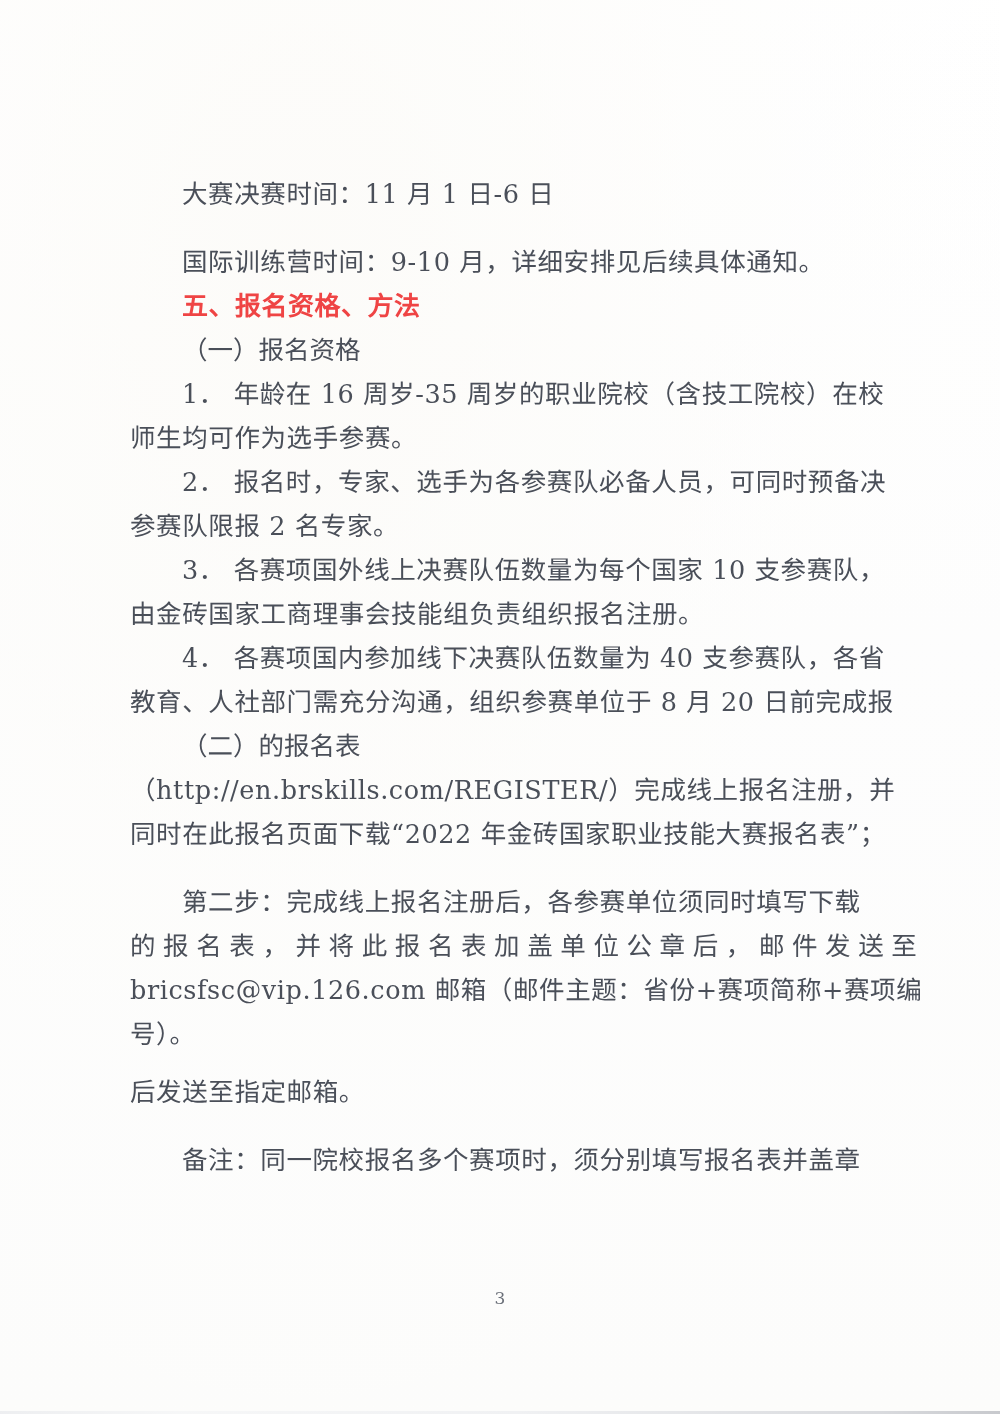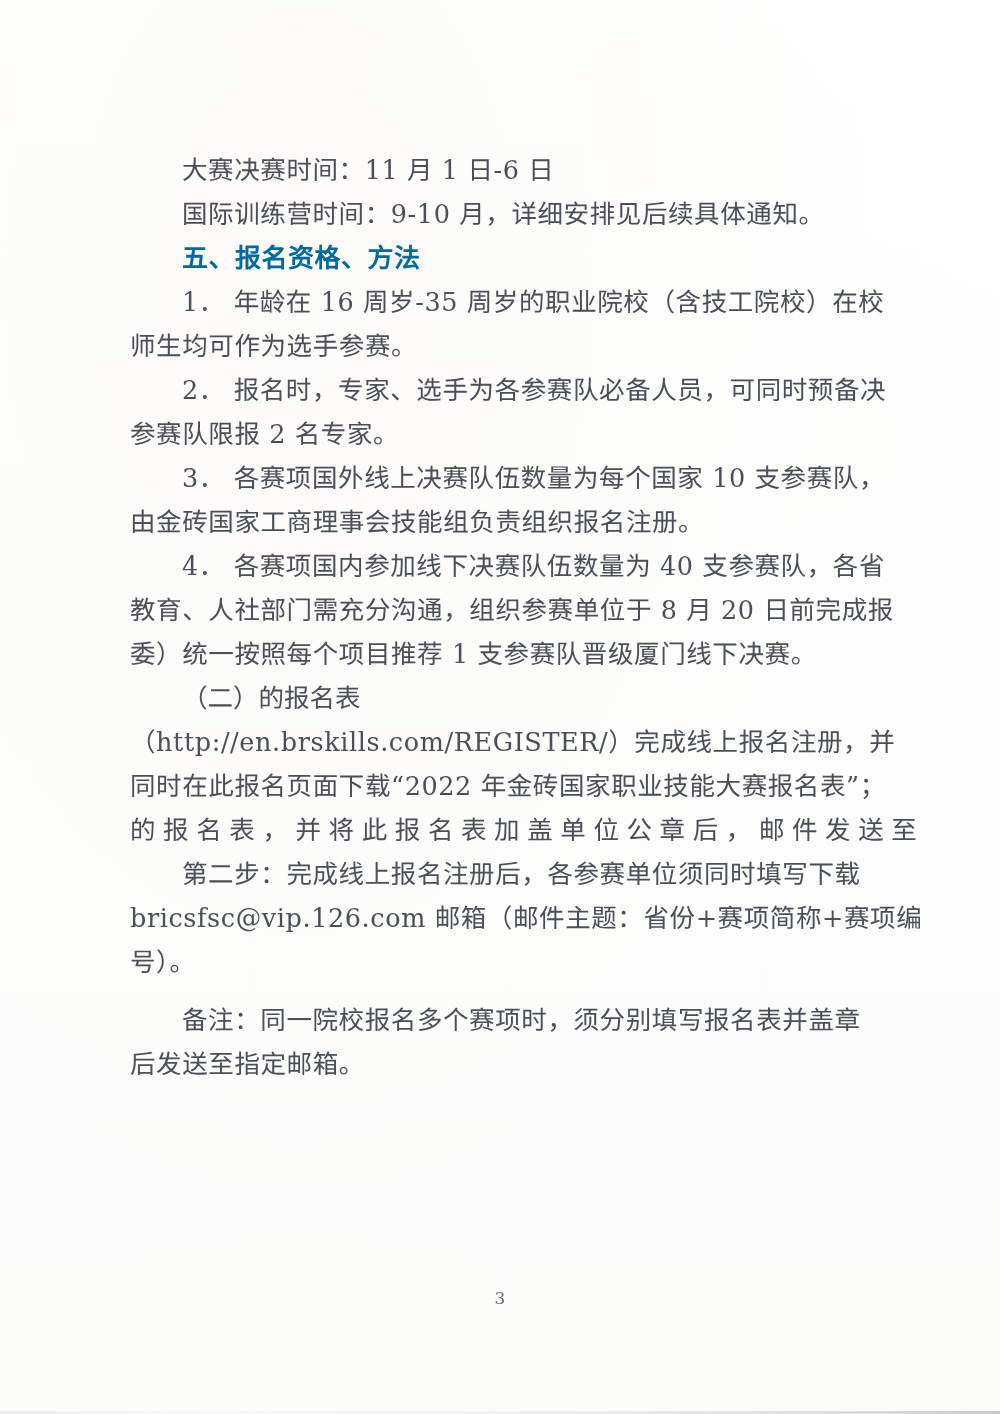"大赛决赛时间：11 月 1 日-6 日" .indent-2 { margin-top: none -> 24px }
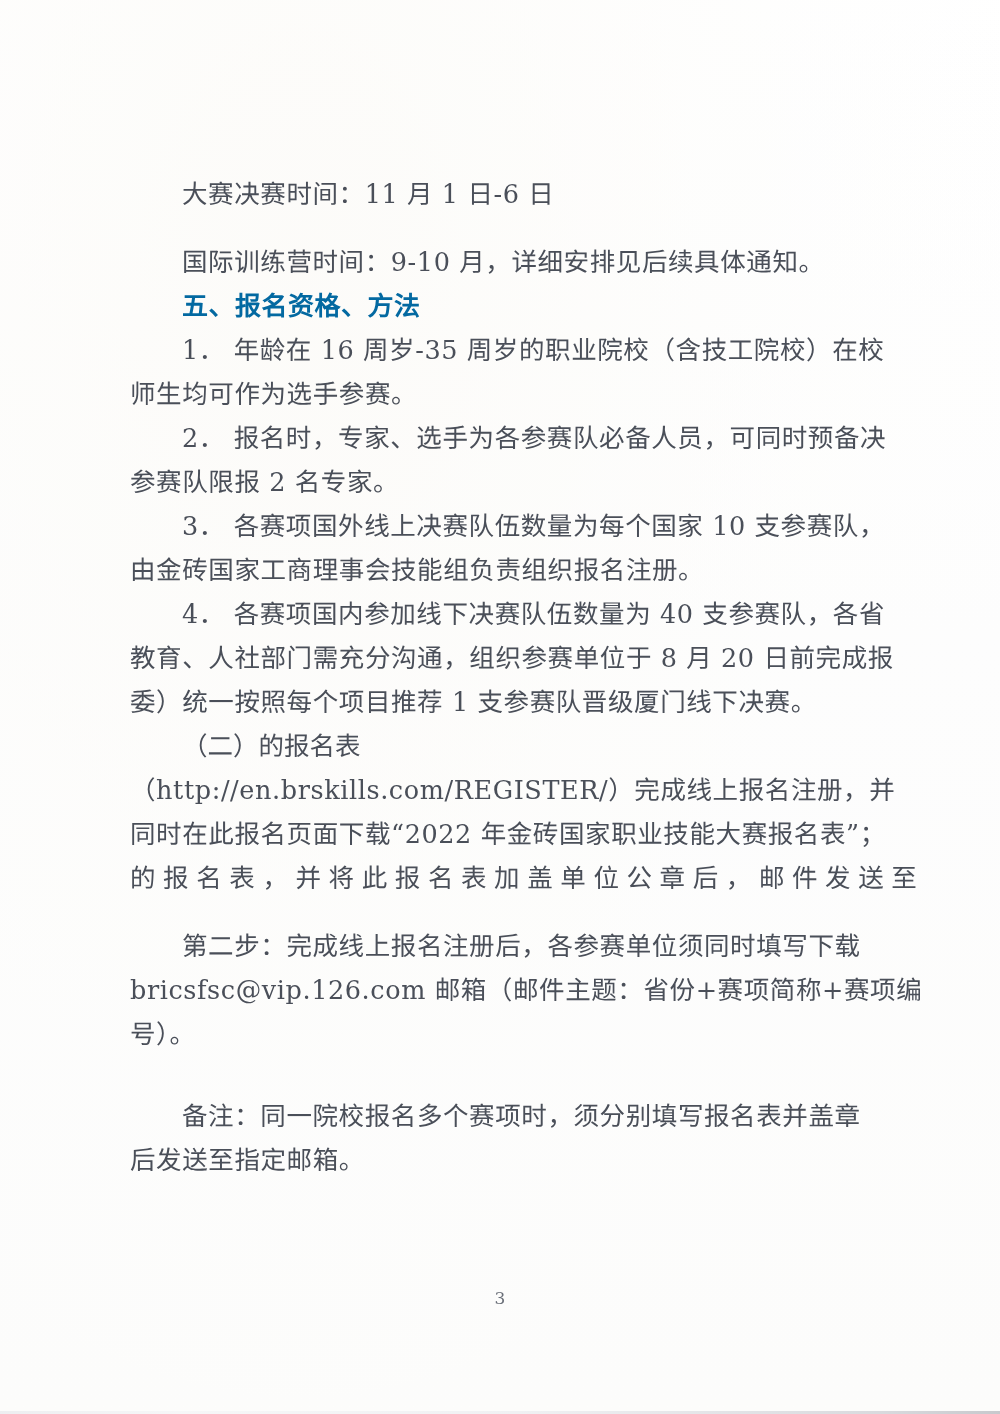"五、报名资格、方法" .heading { color: #0369a1 -> #ef4444 }
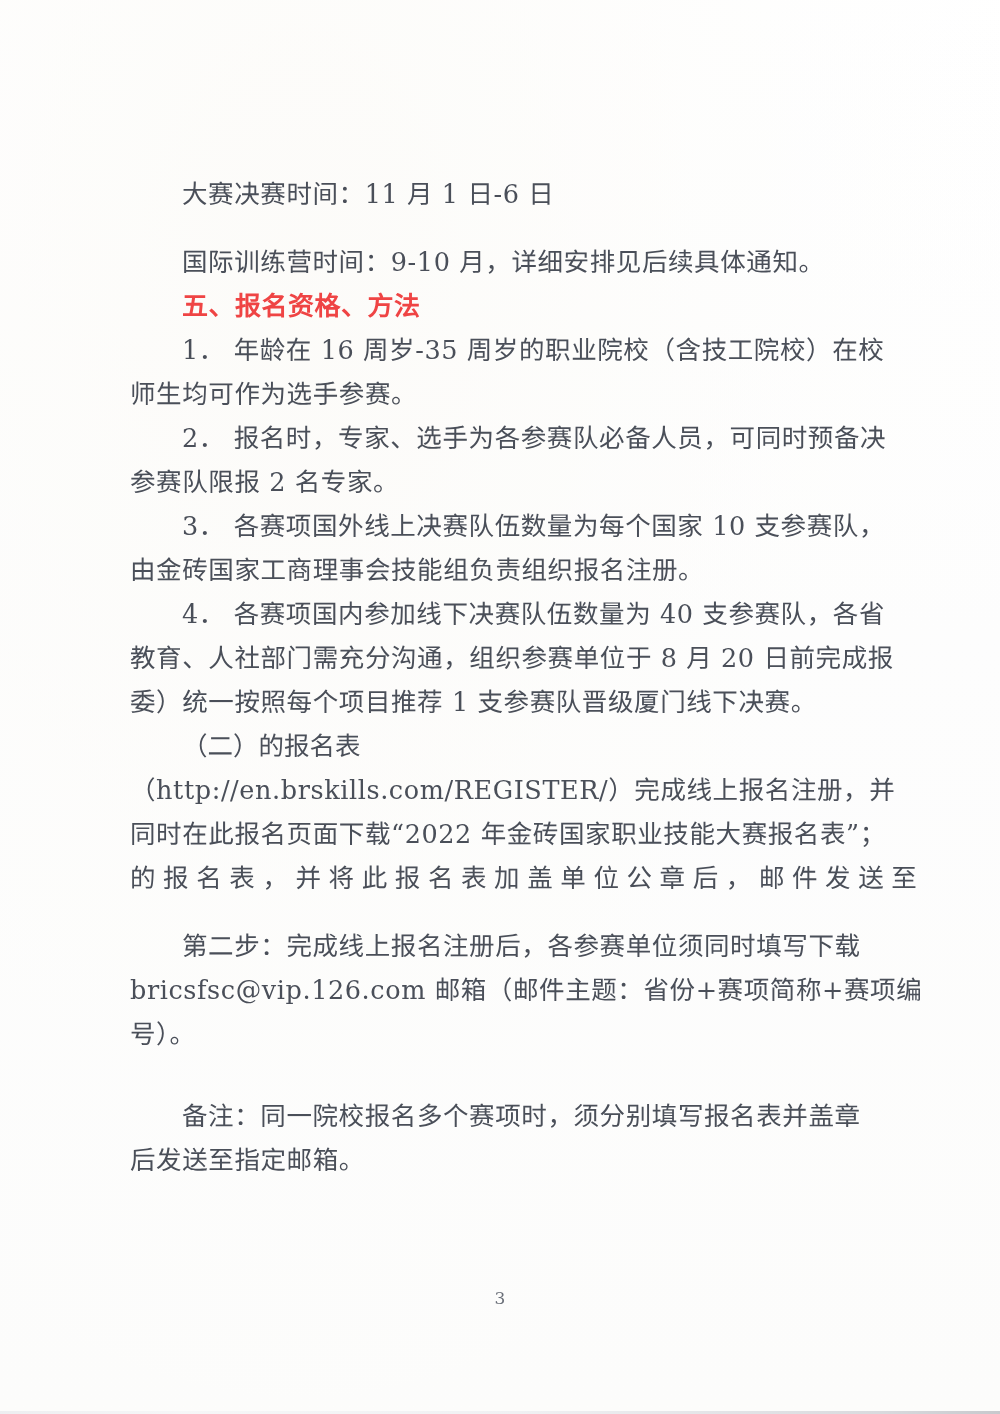"（一）报名资格" div.subheading { html: none -> <div>（一）报名资格</div> }
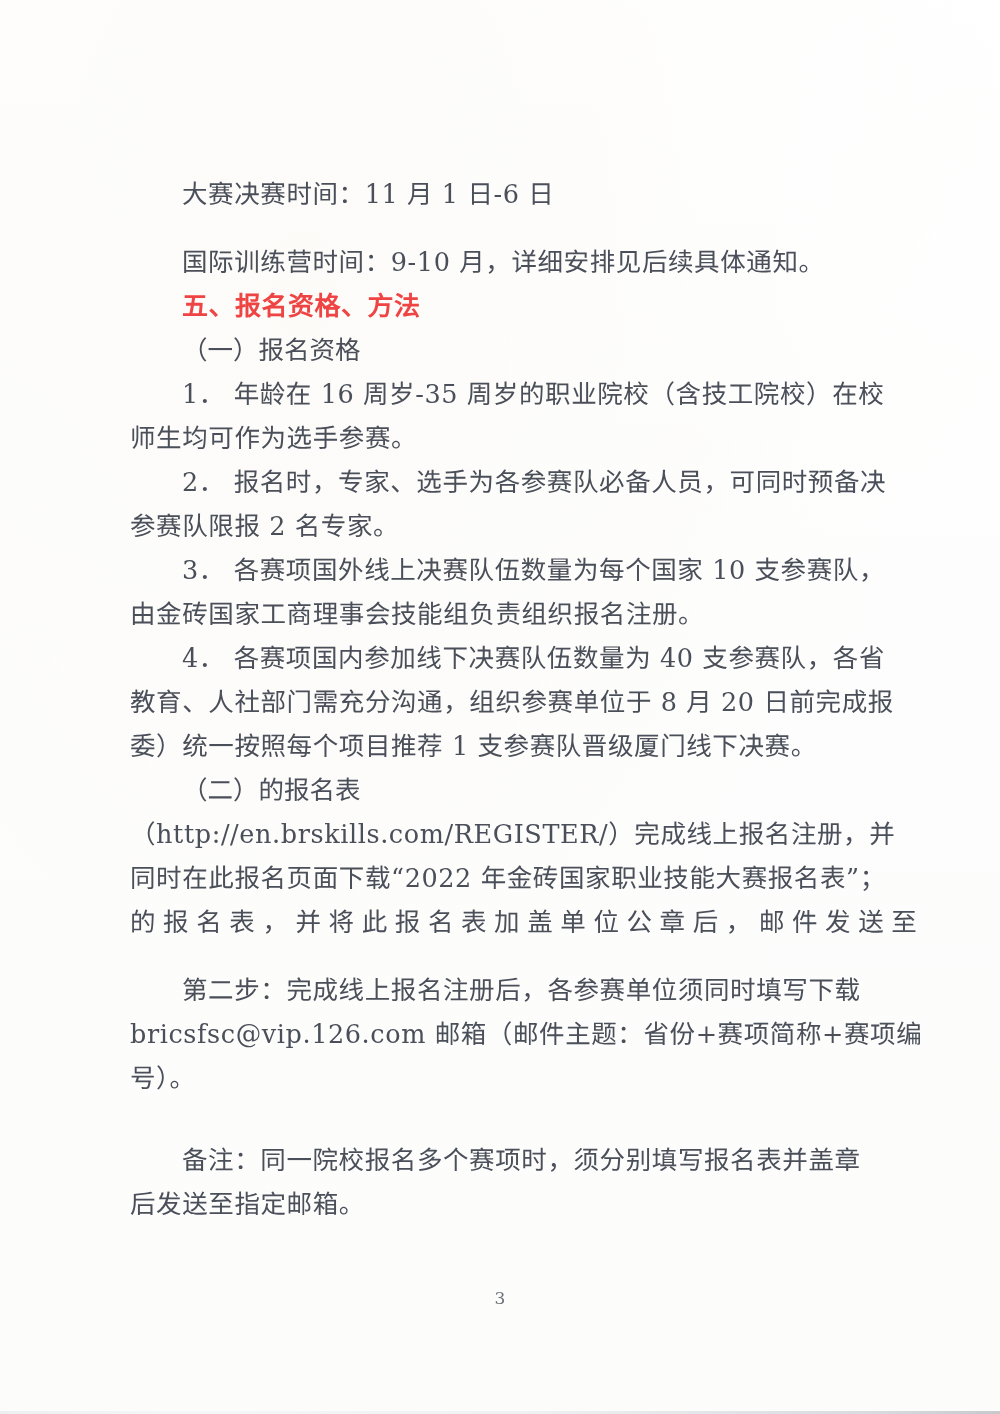"委）统一按照每个项目推荐 1 支参赛队晋级厦门线下决赛。" div.ln { html: <div>委）统一按照每个项目推荐 1 支参赛队晋级厦门线下决赛。</div> -> none }
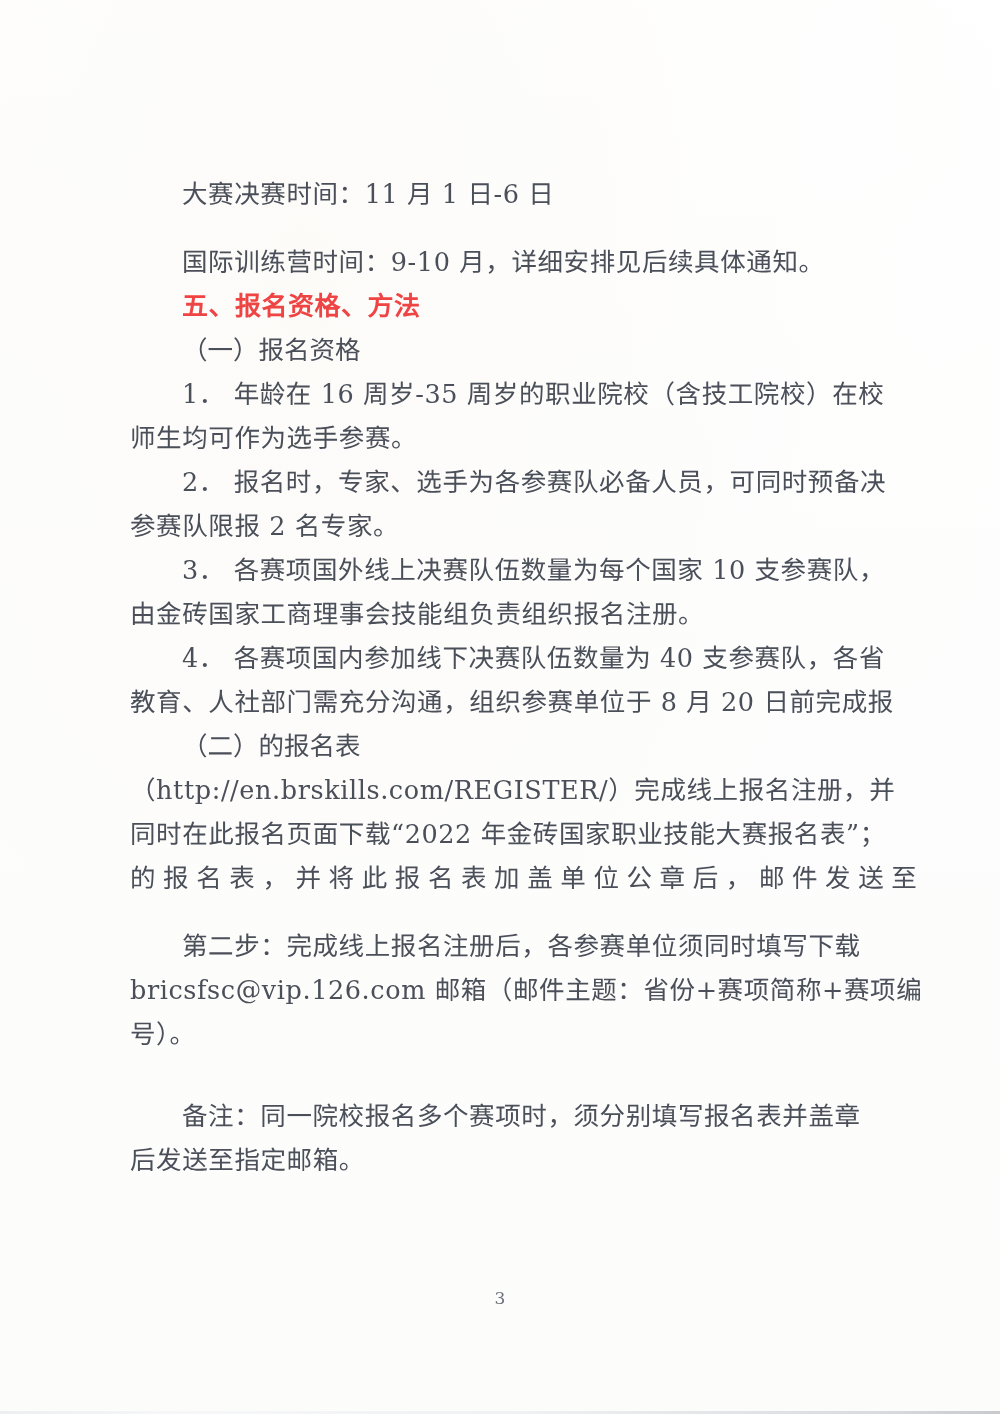"的报名表，并将此报名表加盖单位公章后，邮件发送至" div.ln { order: before "第二步：完成线上报名注册后，各参赛单位须同时填写下载" -> after "第二步：完成线上报名注册后，各参赛单位须同时填写下载" }
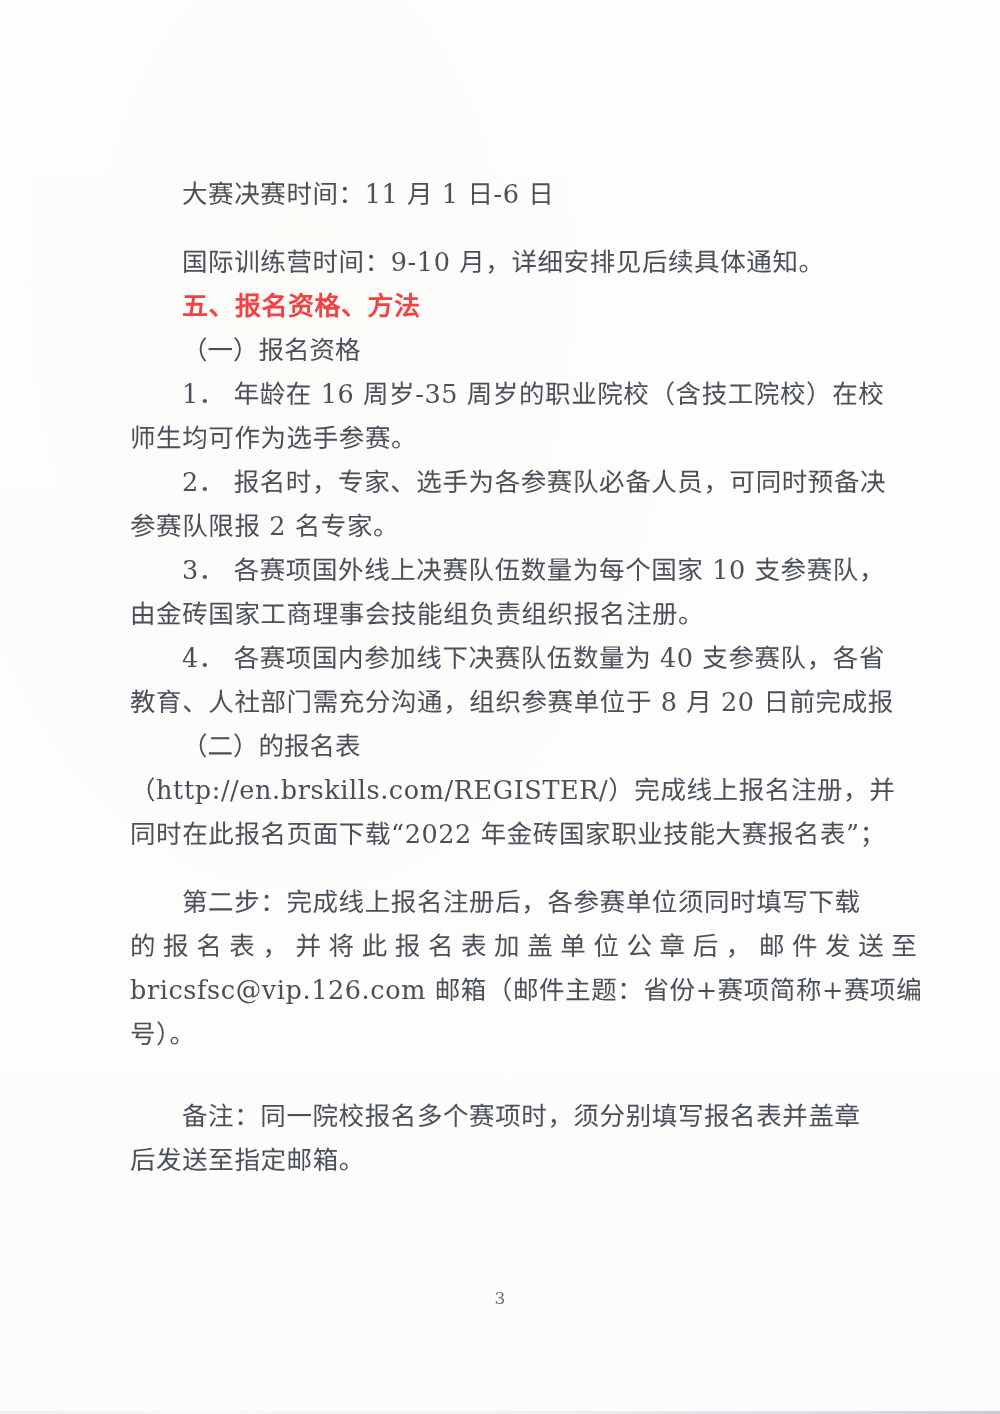"备注：同一院校报名多个赛项时，须分别填写报名表并盖章" div.ln { order: before "后发送至指定邮箱。" -> after "后发送至指定邮箱。" }
